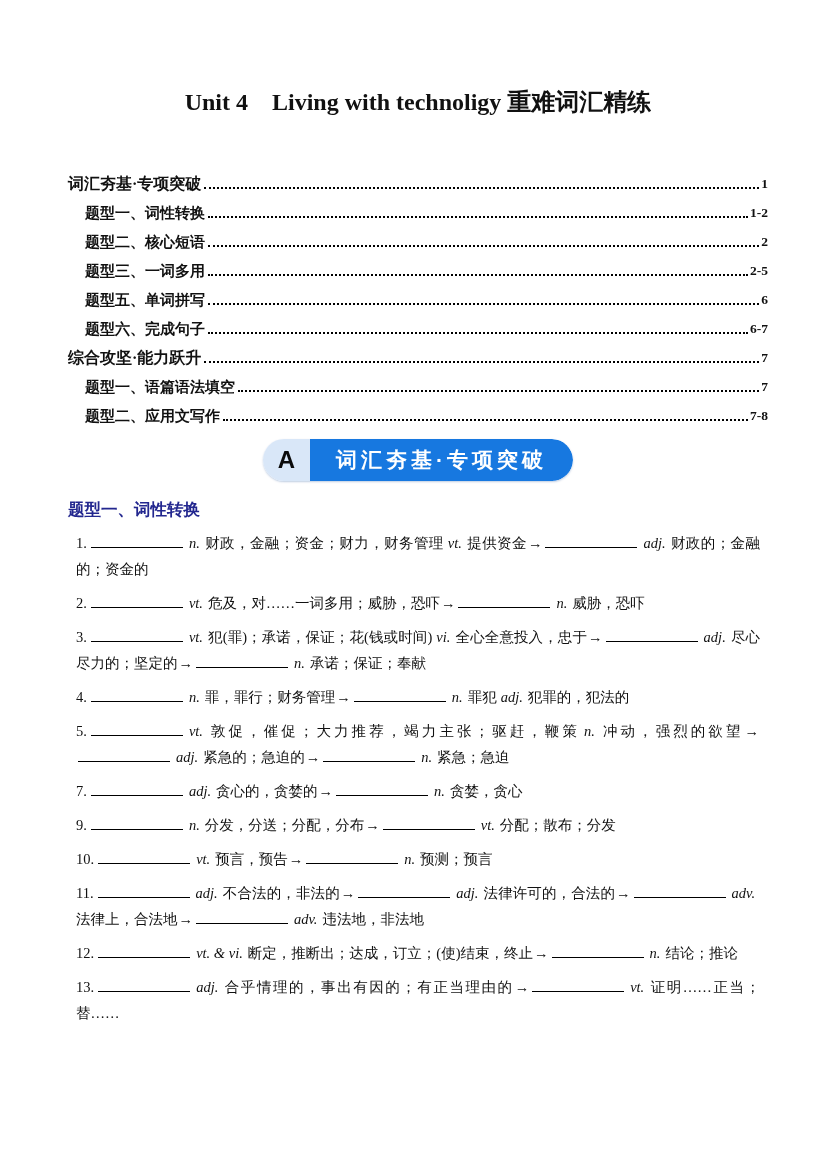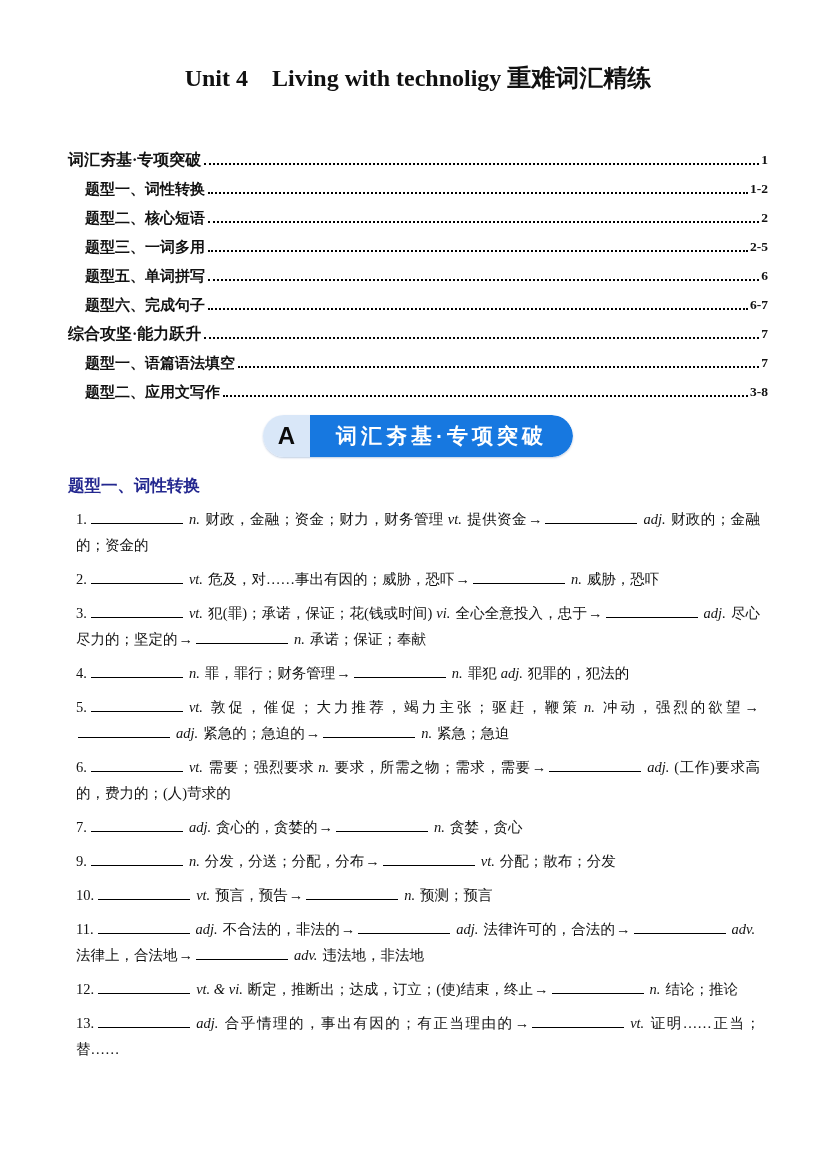"Unit 4 Living with technoligy" .page { padding: 60px 59px 0 68px -> 84px 59px 0 68px }
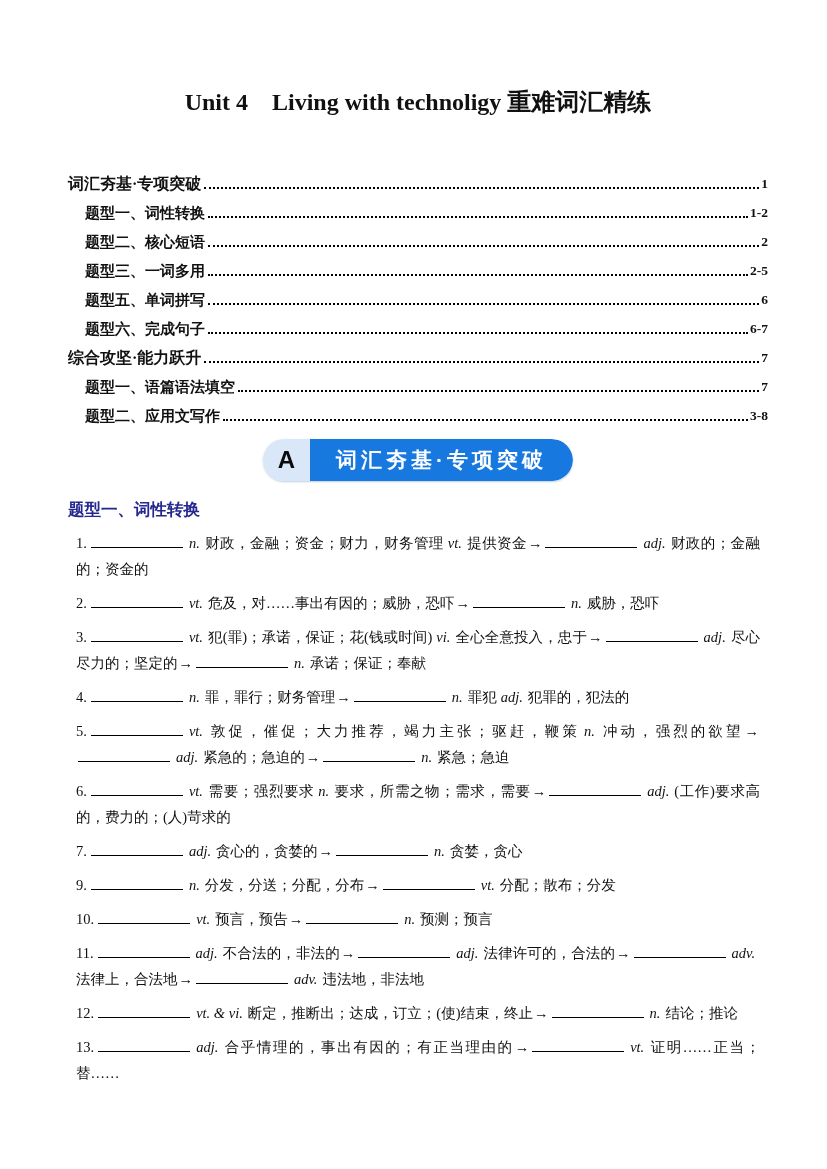"3-8" span.toc-page { text: 3-8 -> 7-8 }
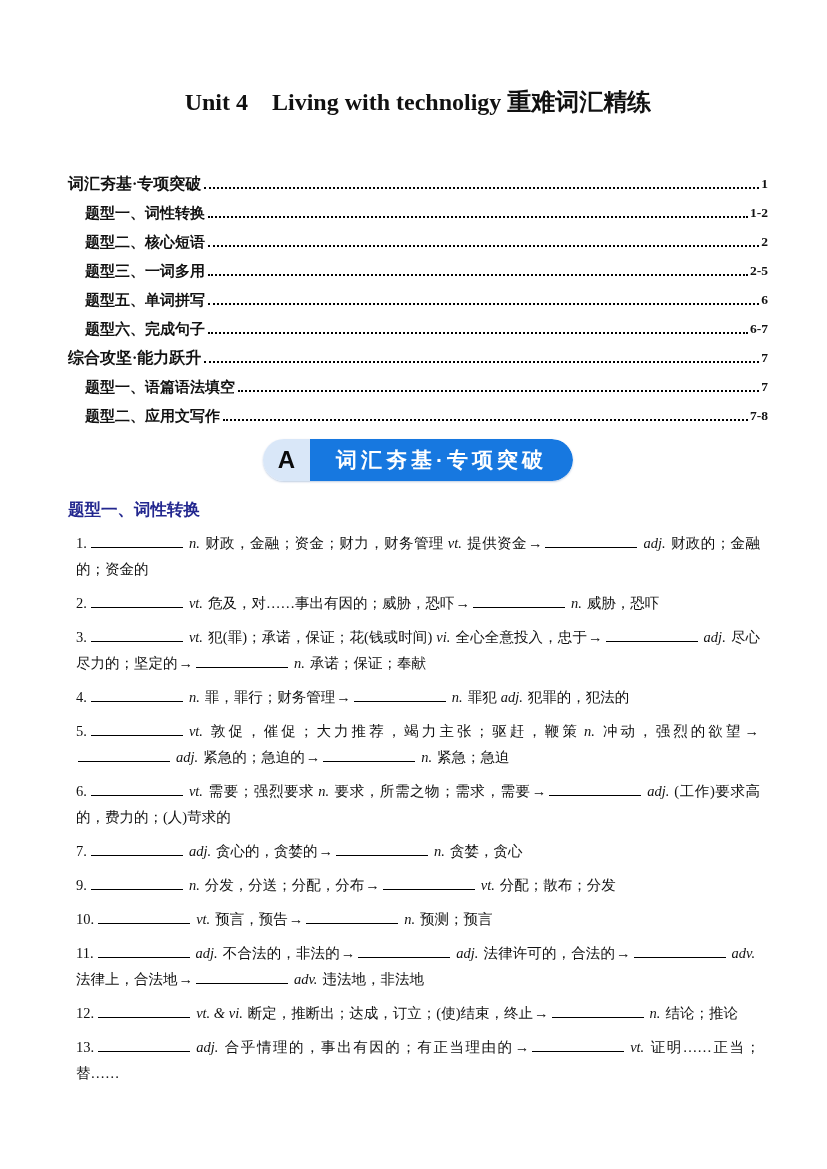"危及，对……事出有因的；威胁，恐吓" span.txt { text: 事出有因的 -> 一词多用 }
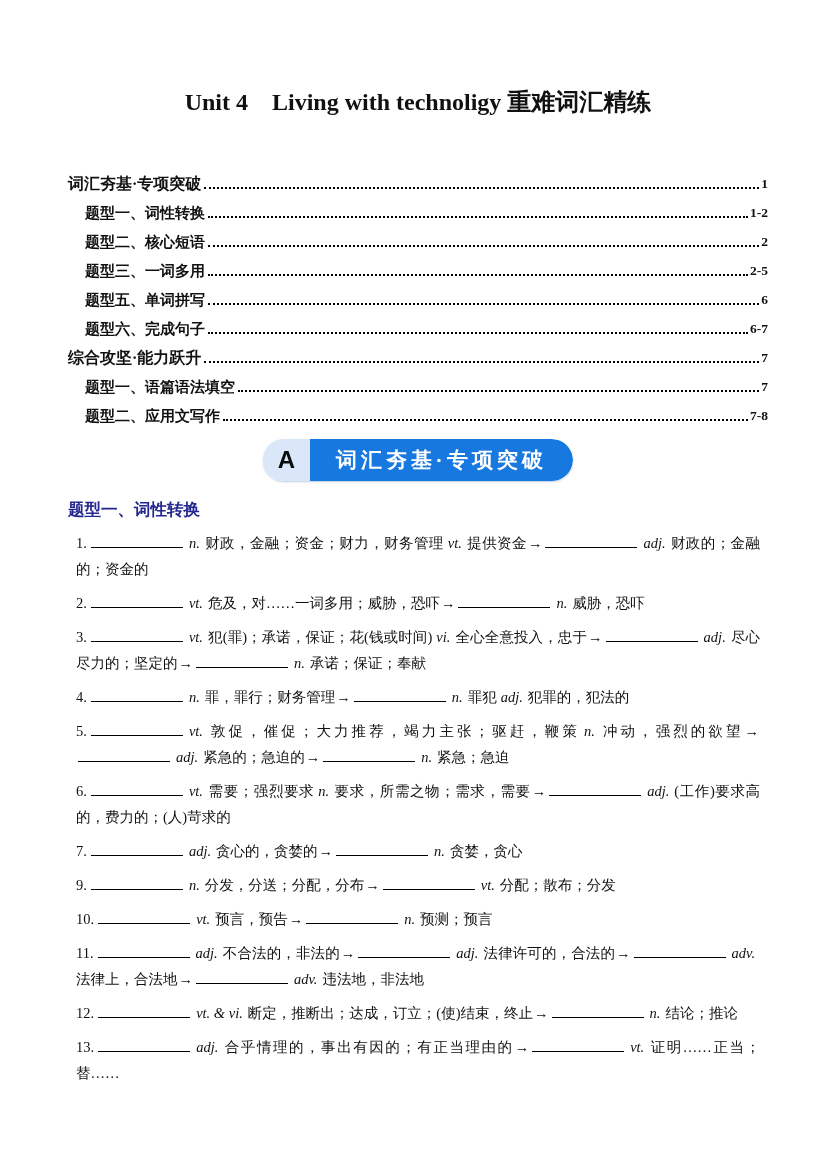"6. vt. 需要；强烈要求 n. 要求，所需之物；需求，需要→" p.exercise-item { html: <p><span>6.</span><span></span><i>vt.</i><span>需要；强烈要求</span><i>n.</i><span>要求，所需之物；需求，需要</span><span>→</span><span></span><i>adj.</i><span>(工作)要求高的，费力的；(人)苛求的</span></p> -> none }
